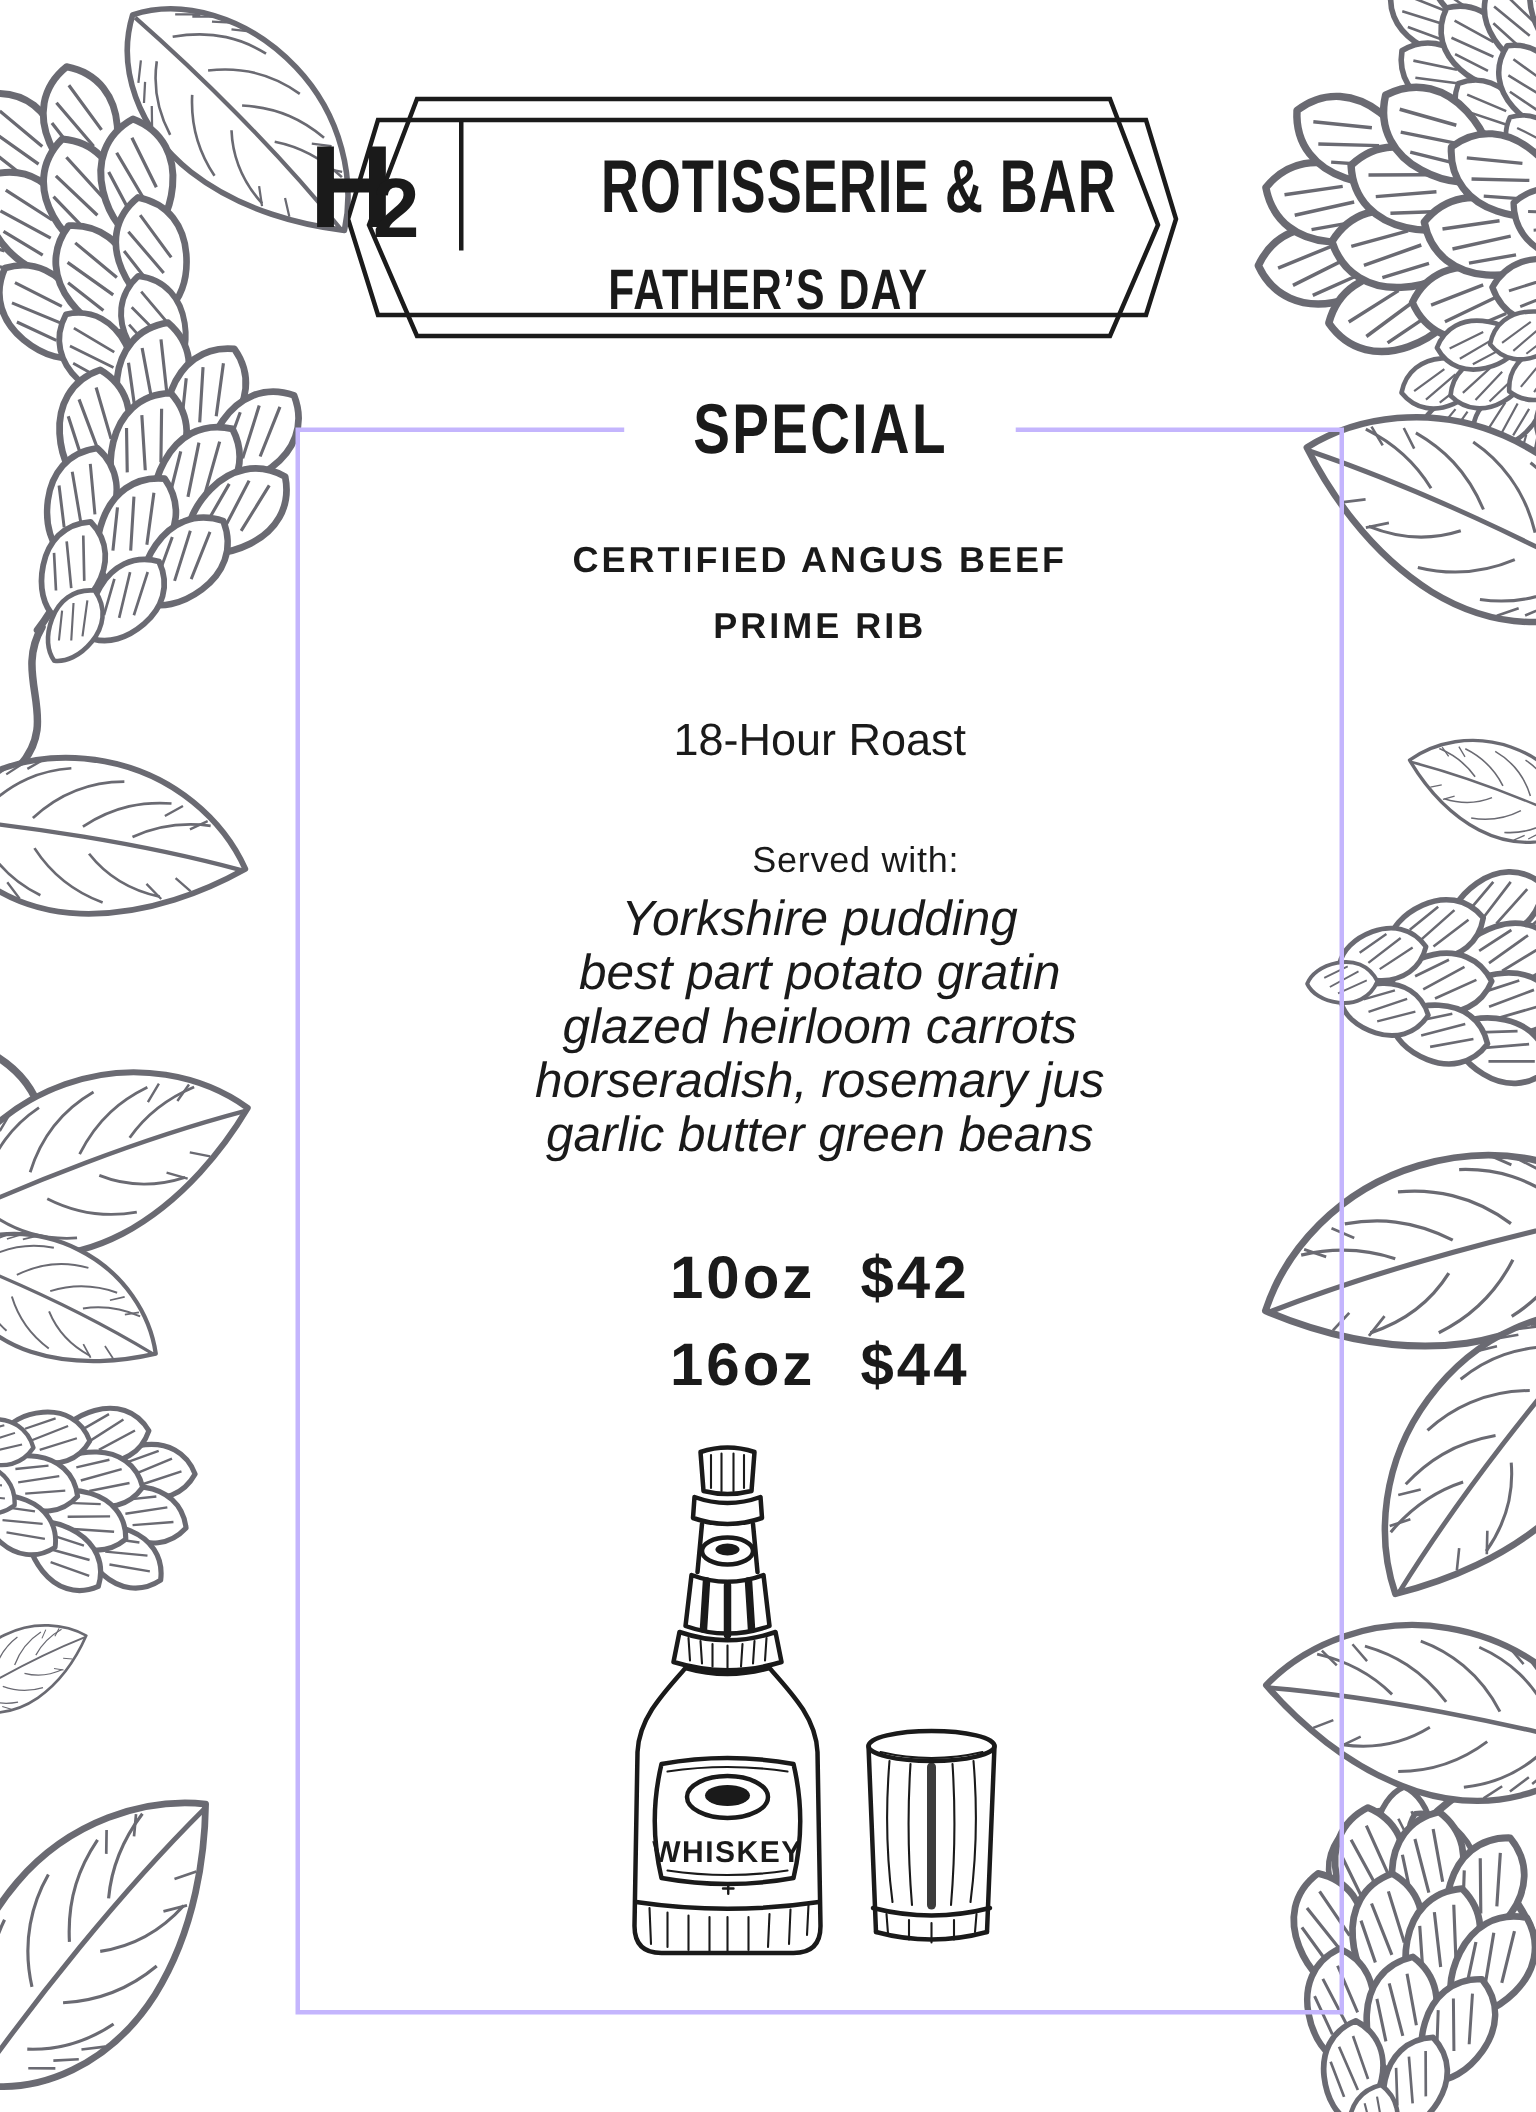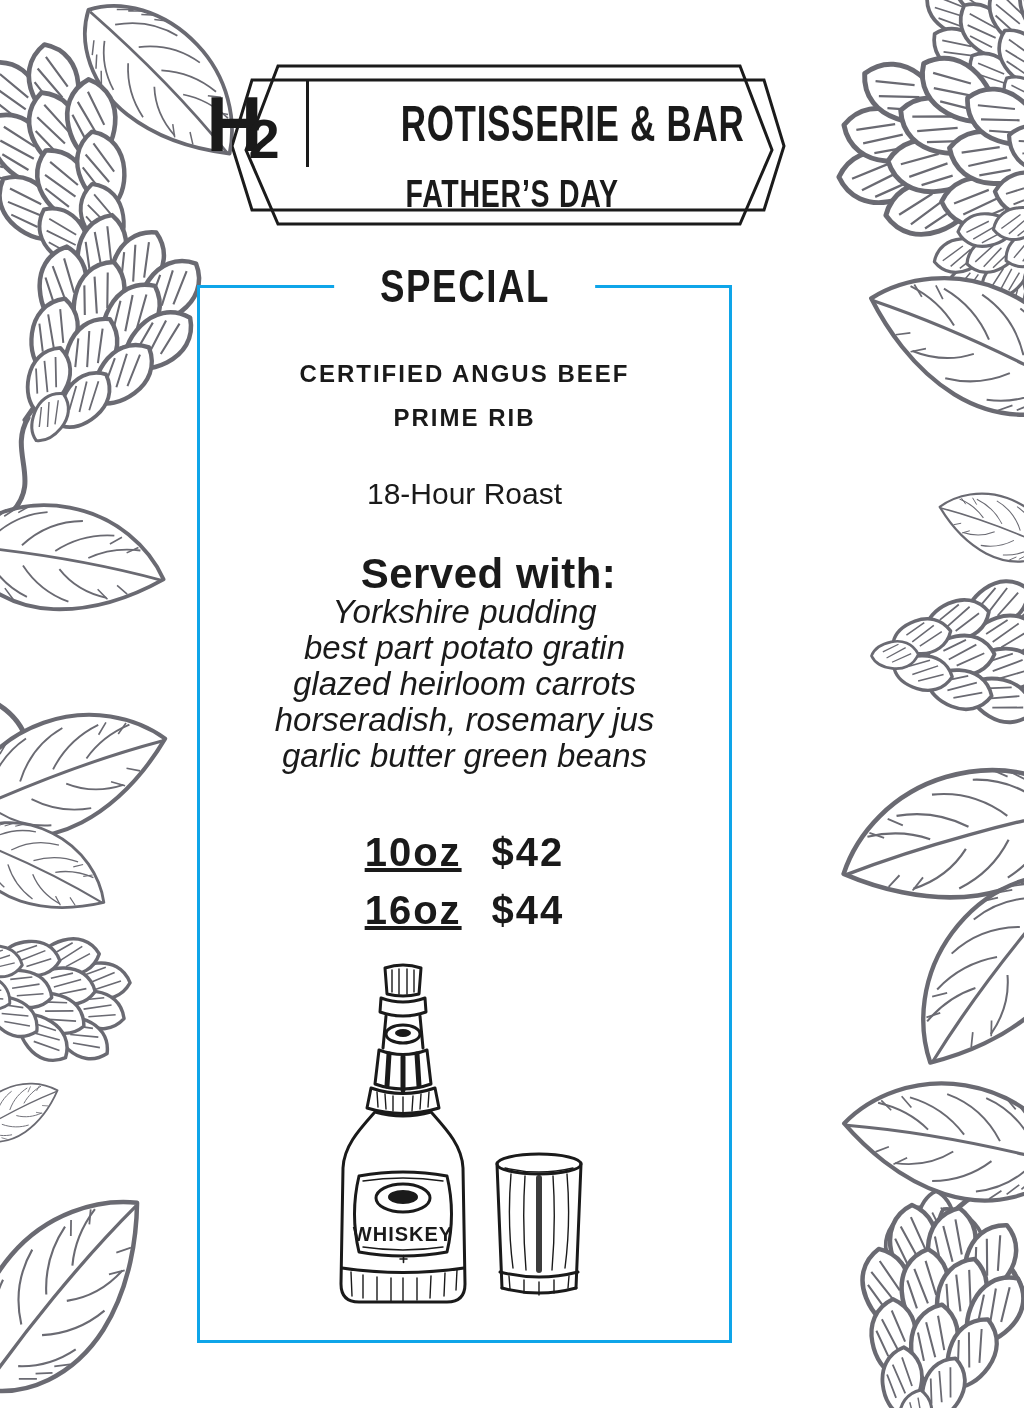"SPECIAL" .menu-box { border: 3px solid #0ea5e9 -> 3px solid #c4b5fd; width: 535px -> 699px }
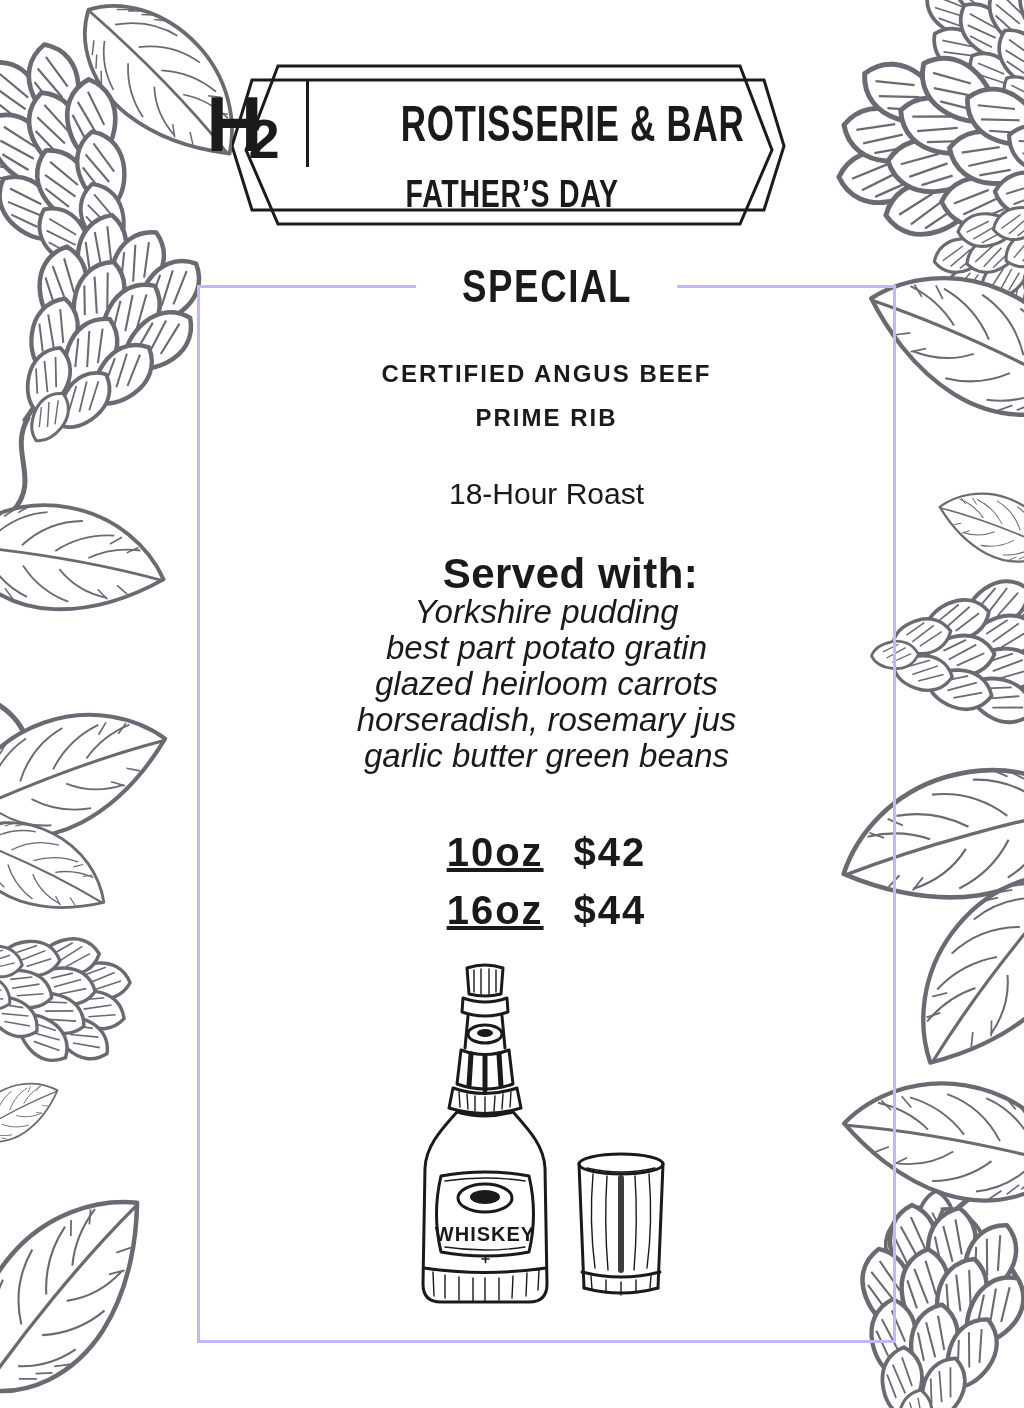"Served with:" .served-label { font-size: 42px -> 24px; font-weight: bold -> normal }
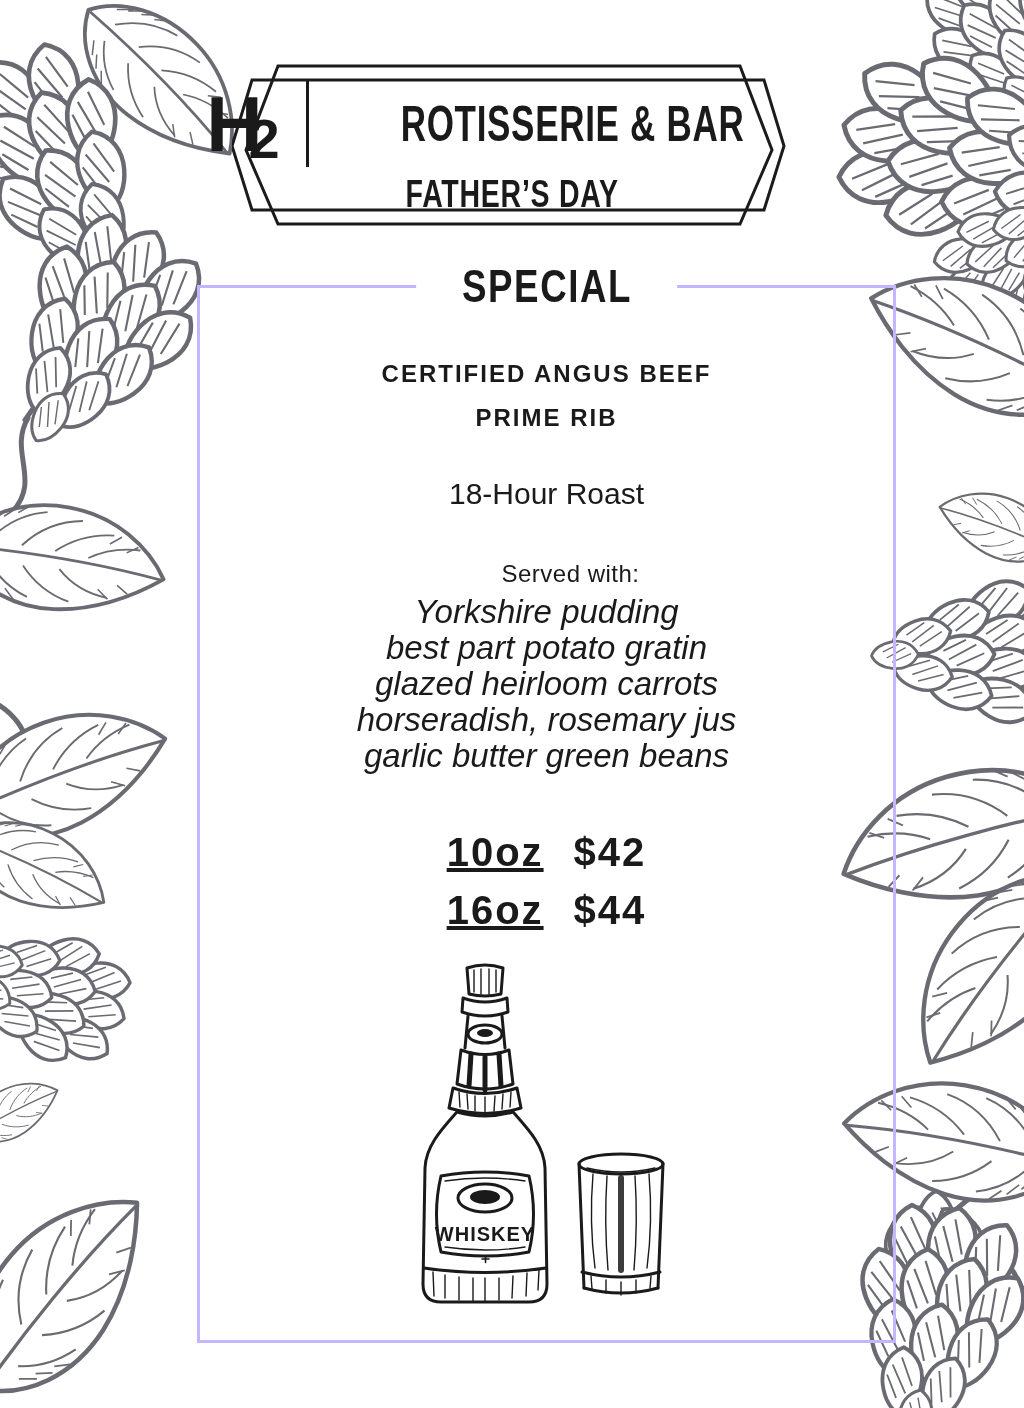"10oz" .price-row .size { text-decoration: underline -> none }
